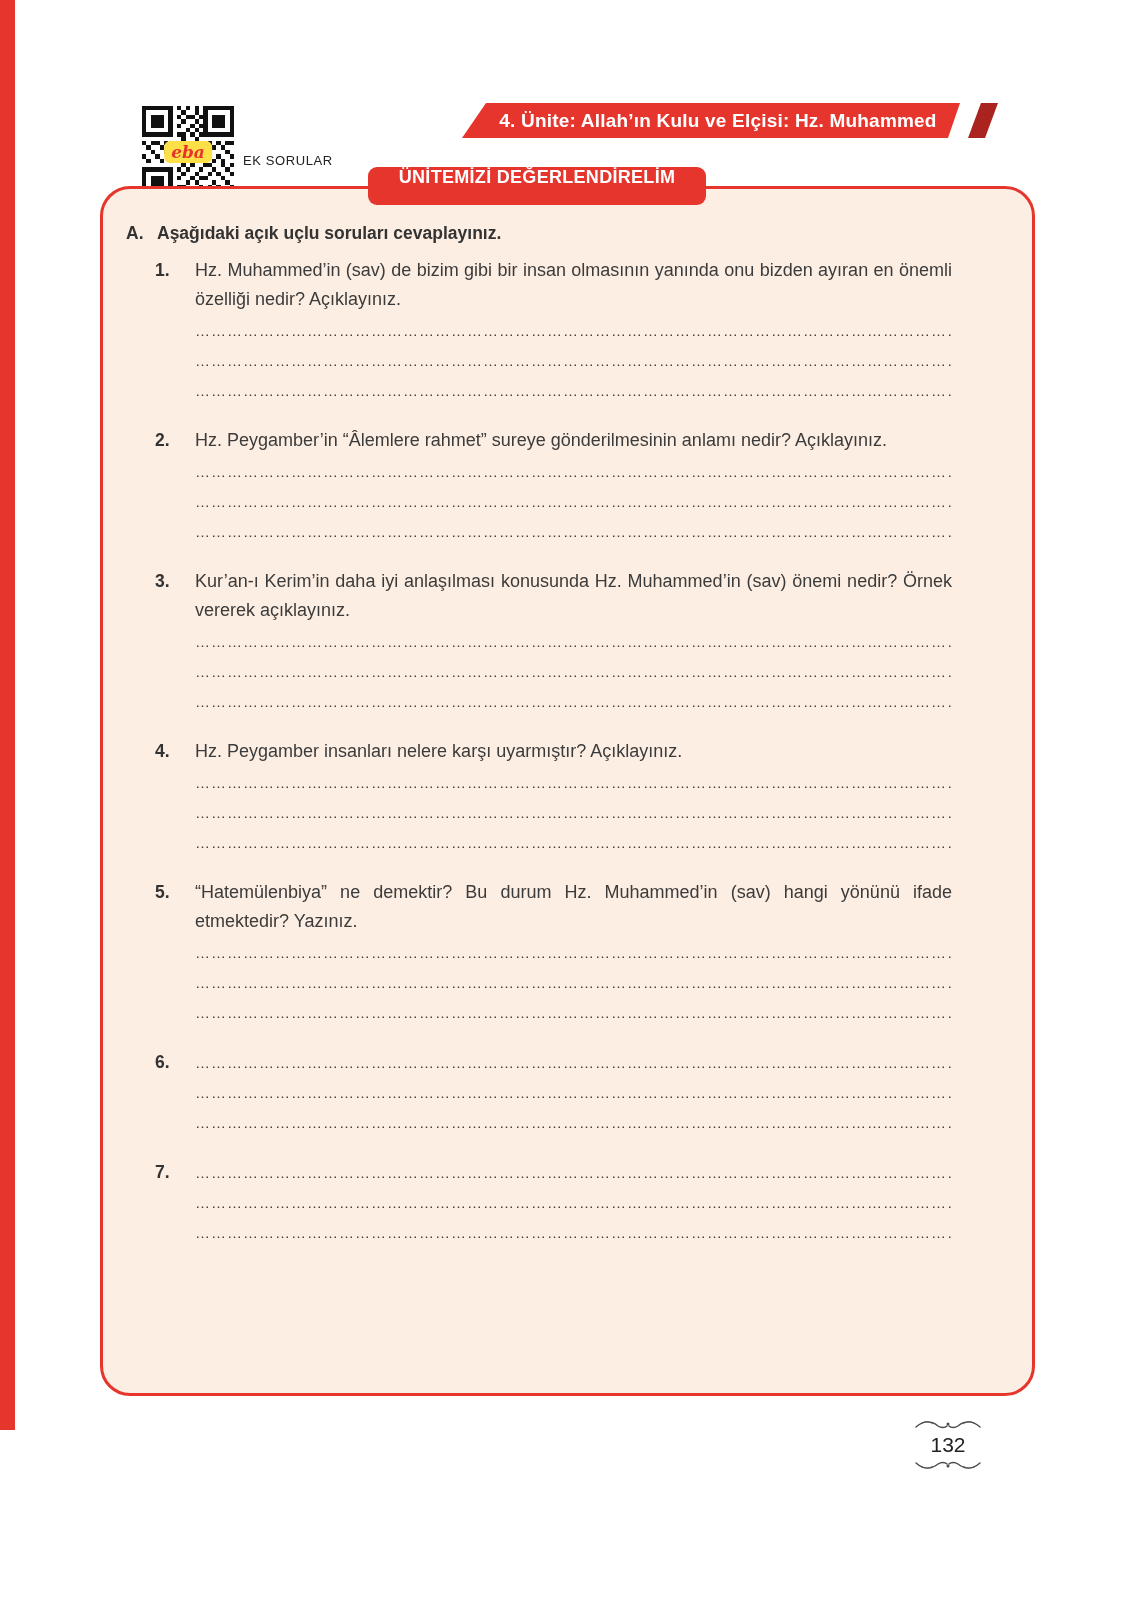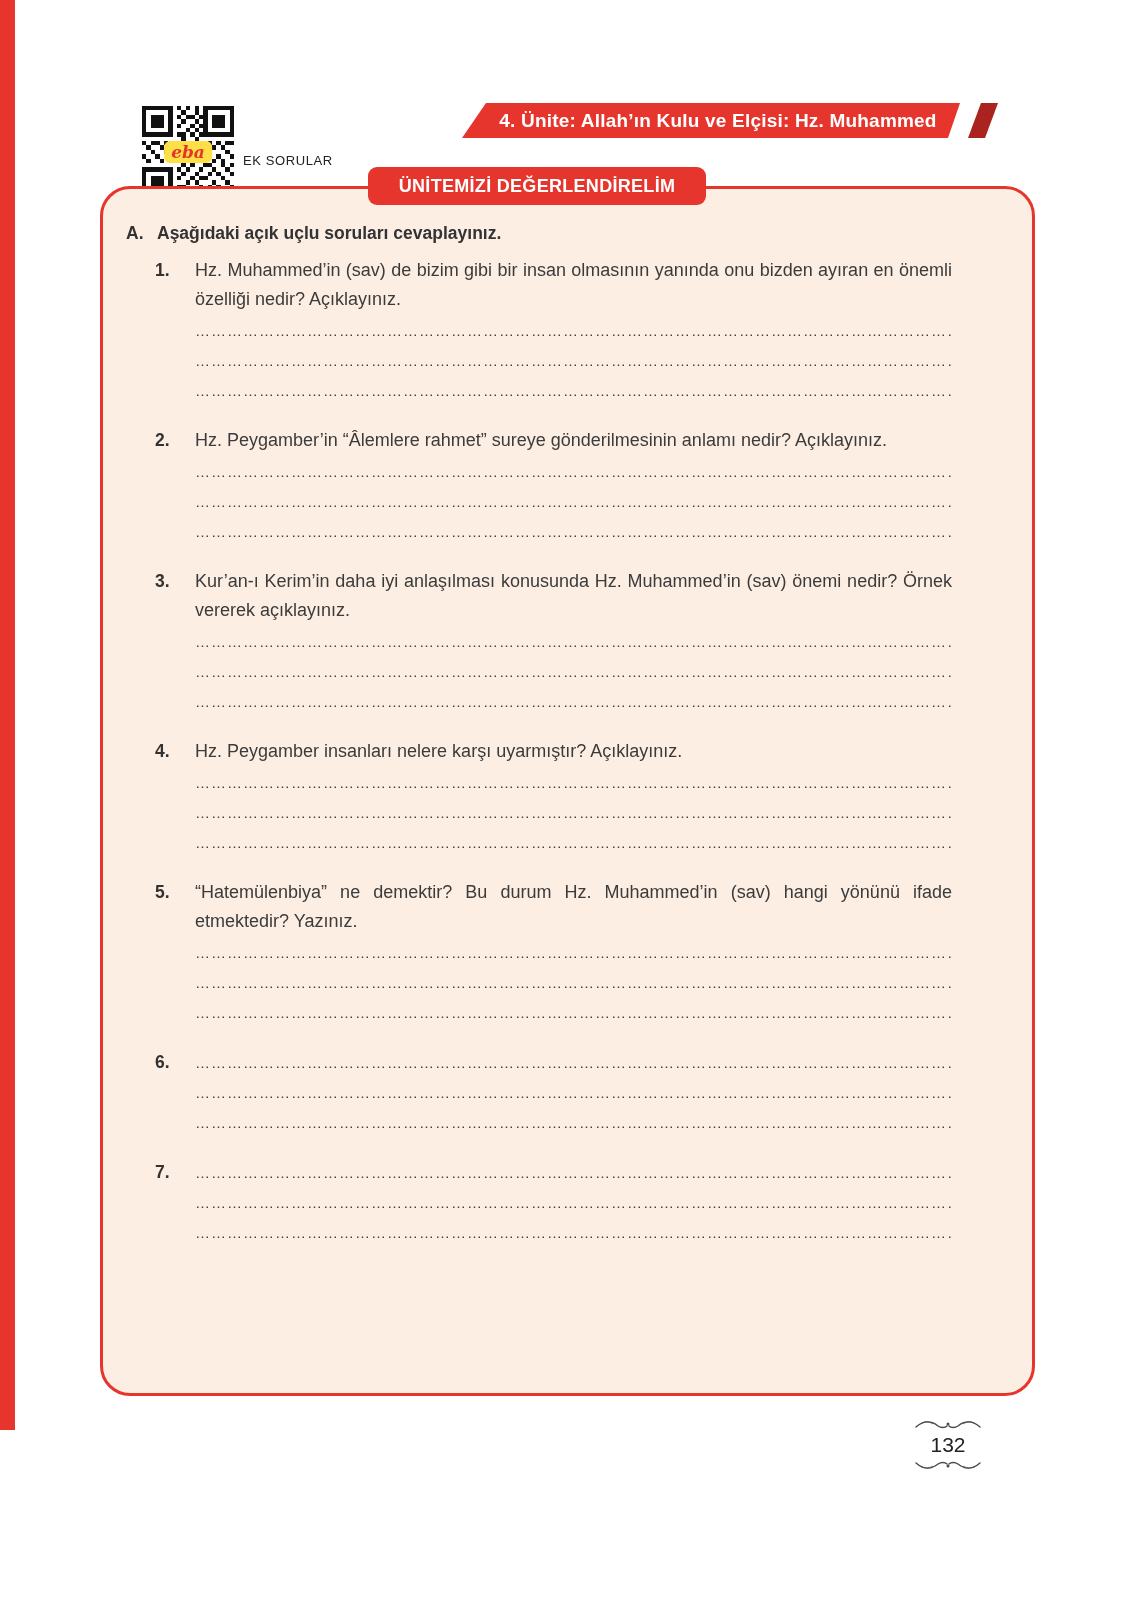"ÜNİTEMİZİ DEĞERLENDİRELİM" .section-pill { align-items: center -> none }
